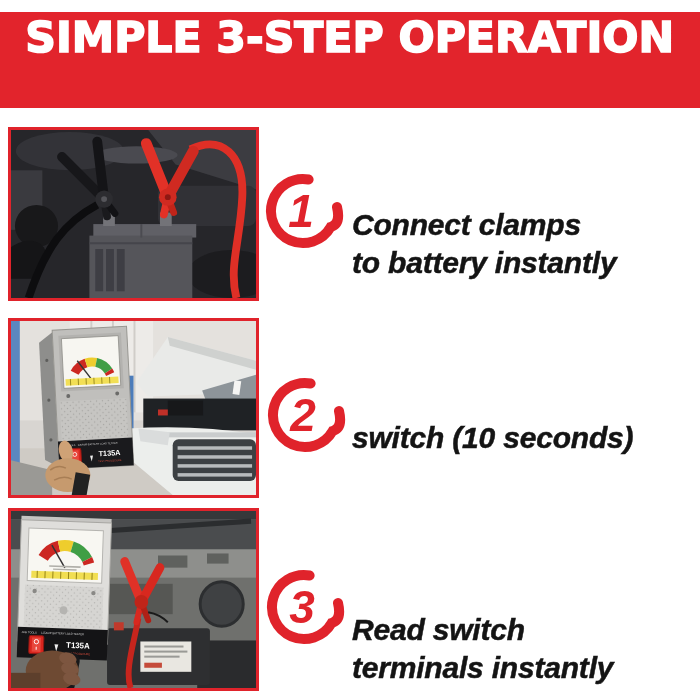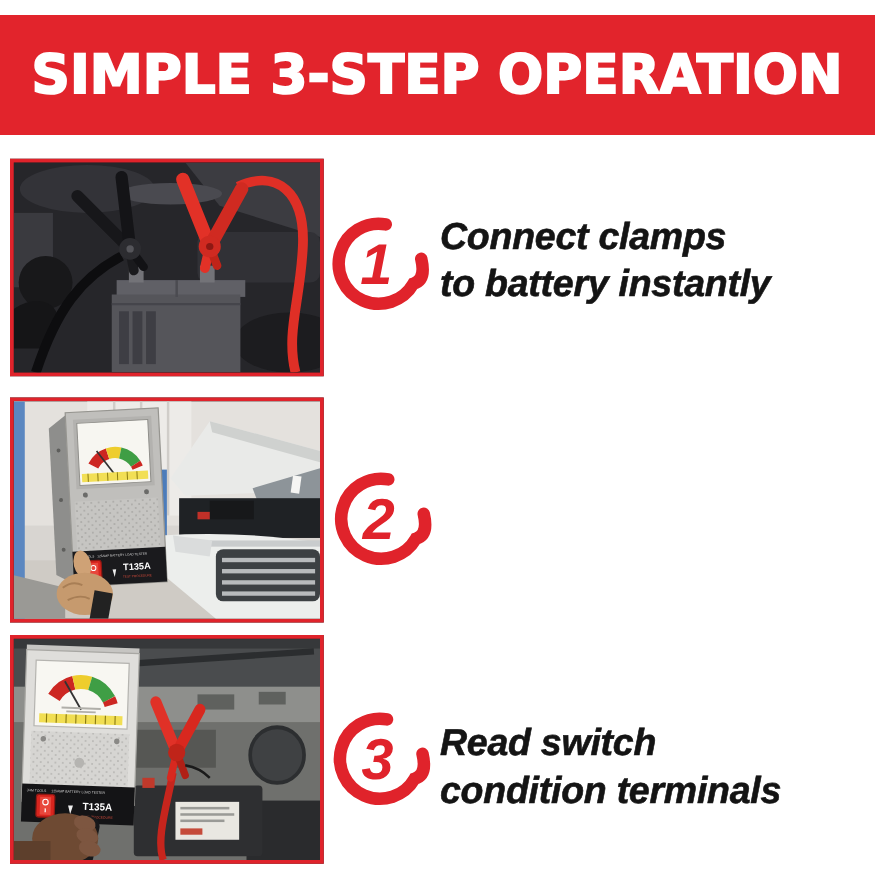"SIMPLE 3-STEP OPERATION" .banner { align-items: center -> flex-start }
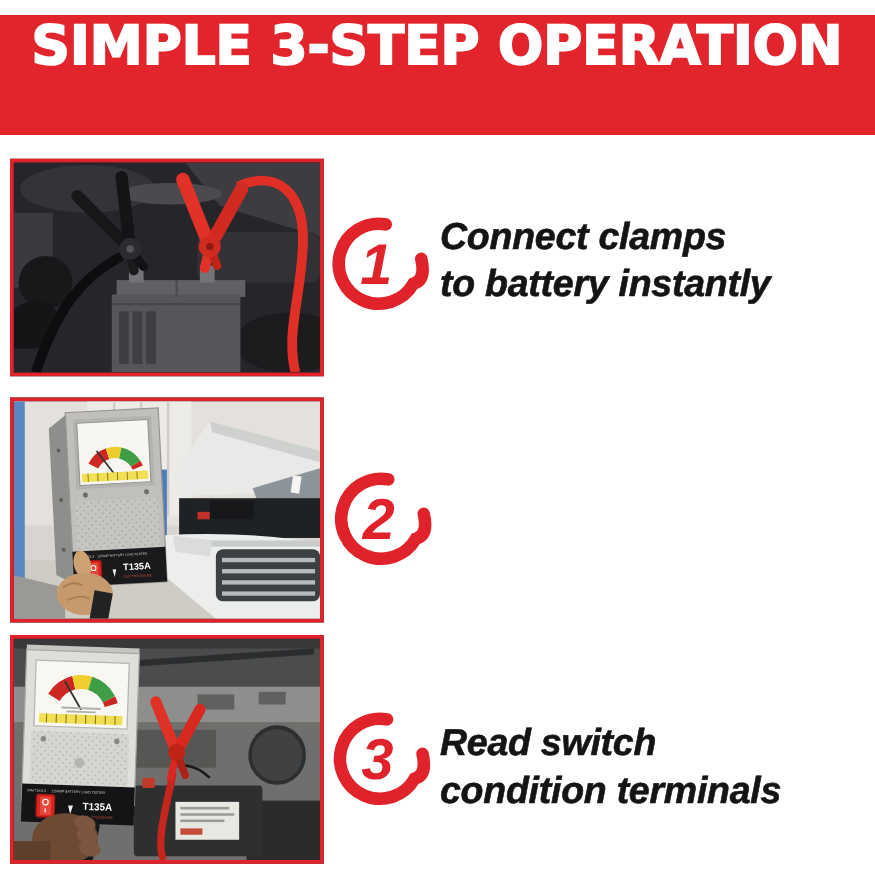"Connect clamps" .caption { margin-top: none -> 35px }
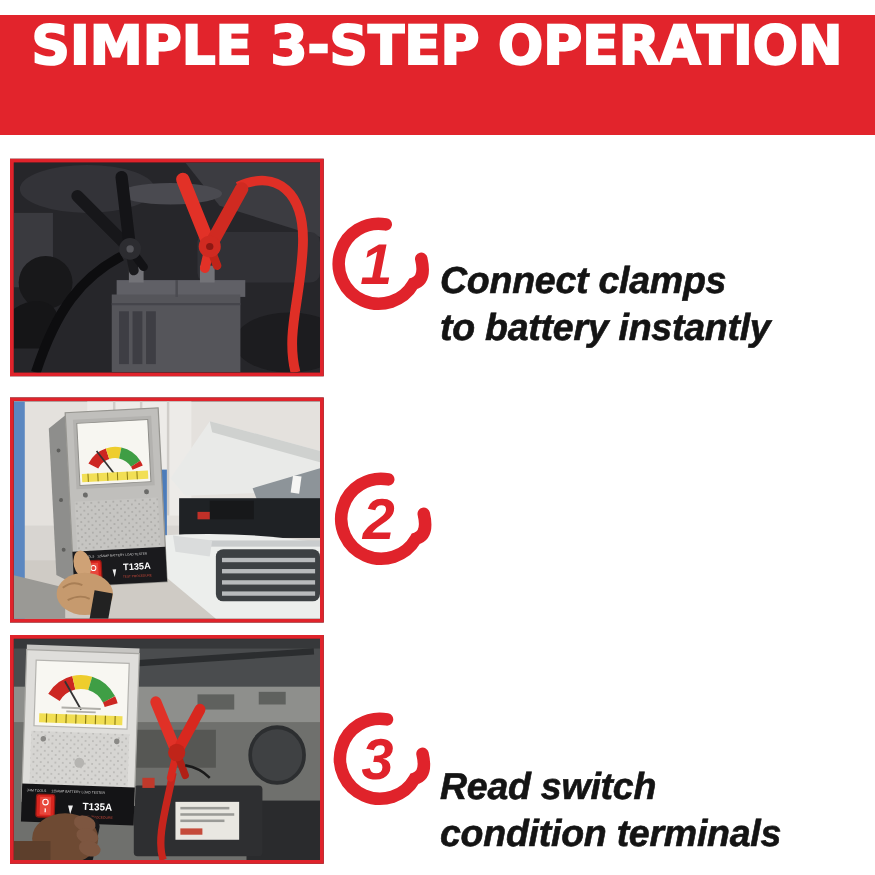"switch (10 seconds)" div { html: none -> <div>switch (10 seconds)</div> }
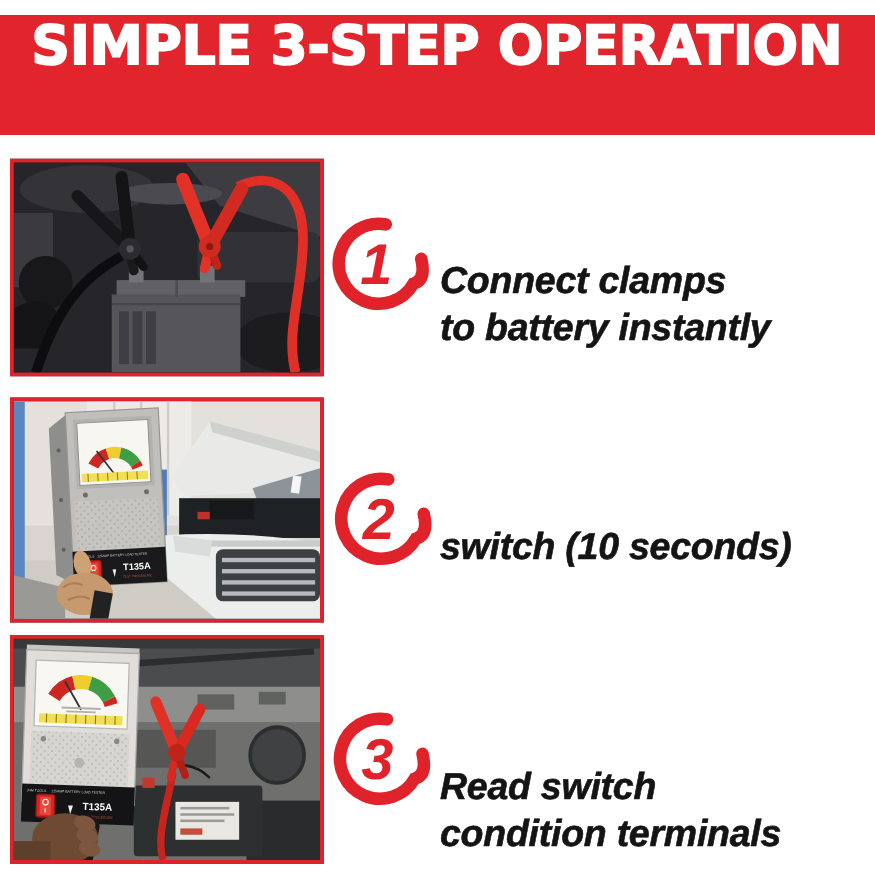"condition terminals" div { text: condition terminals -> terminals instantly }
